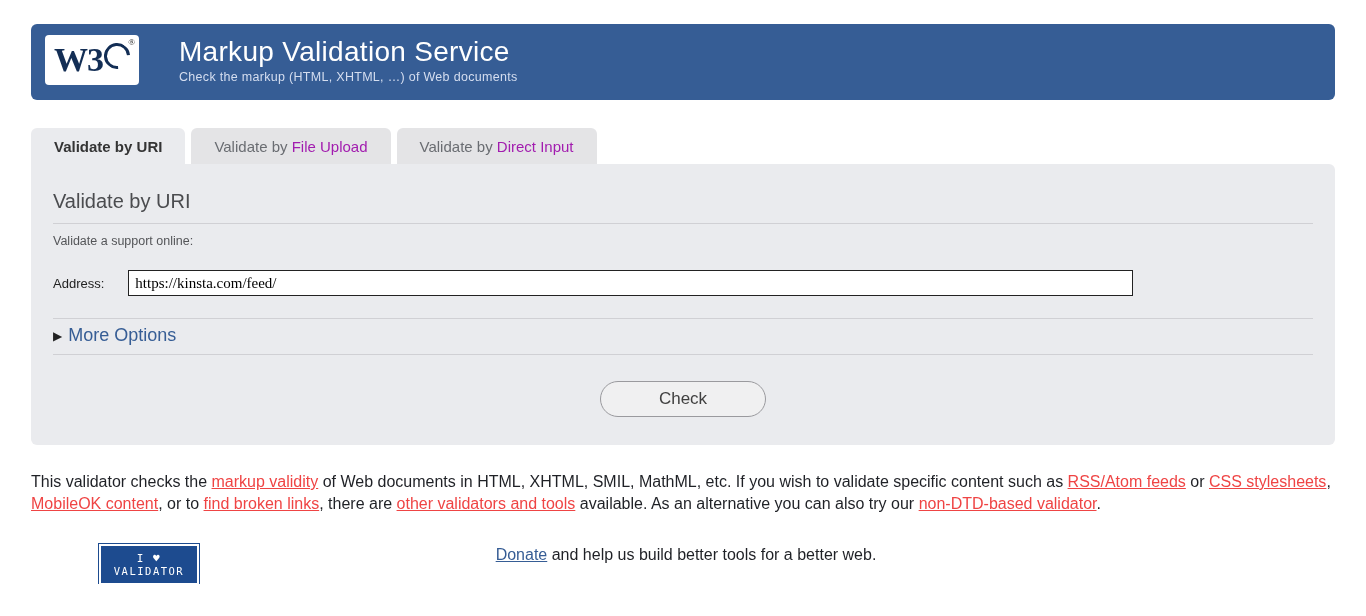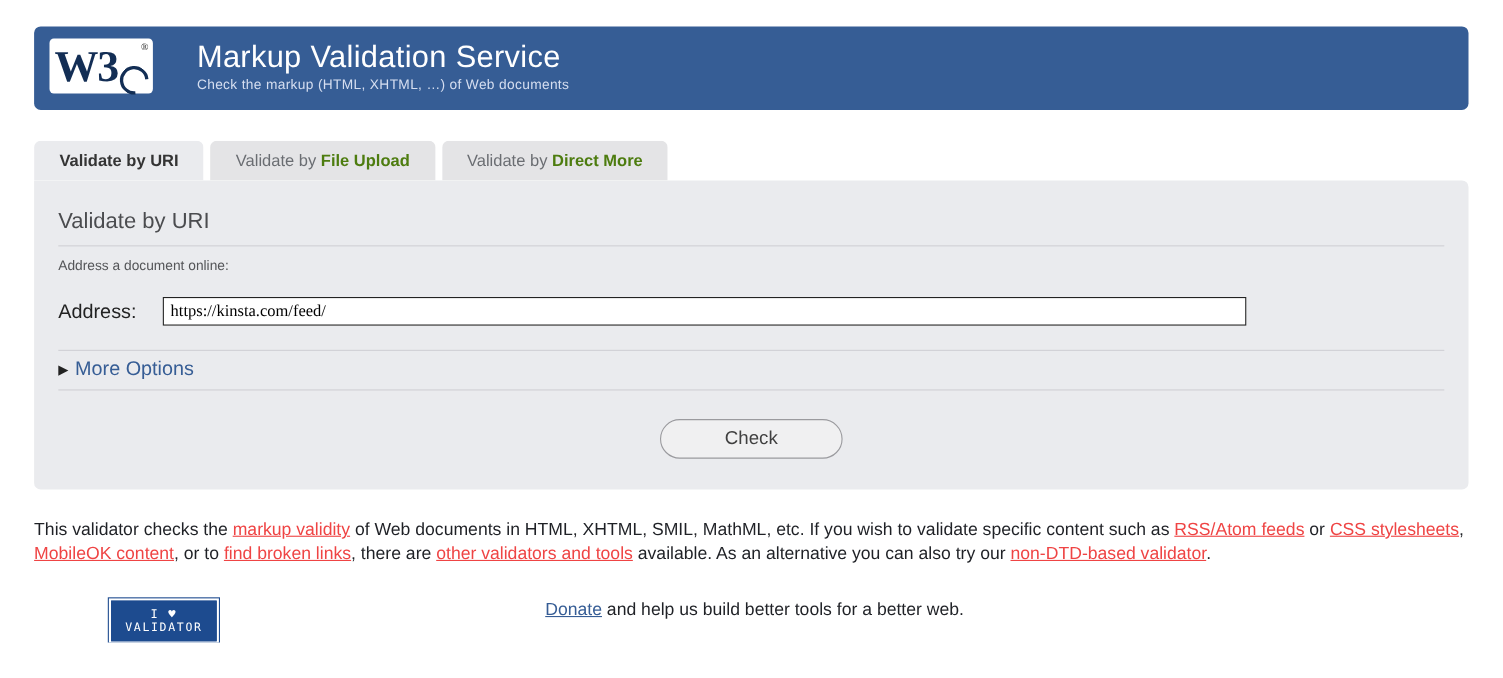"W3" .logo-core { align-items: flex-end -> flex-start; font-size: 40px -> 34px }
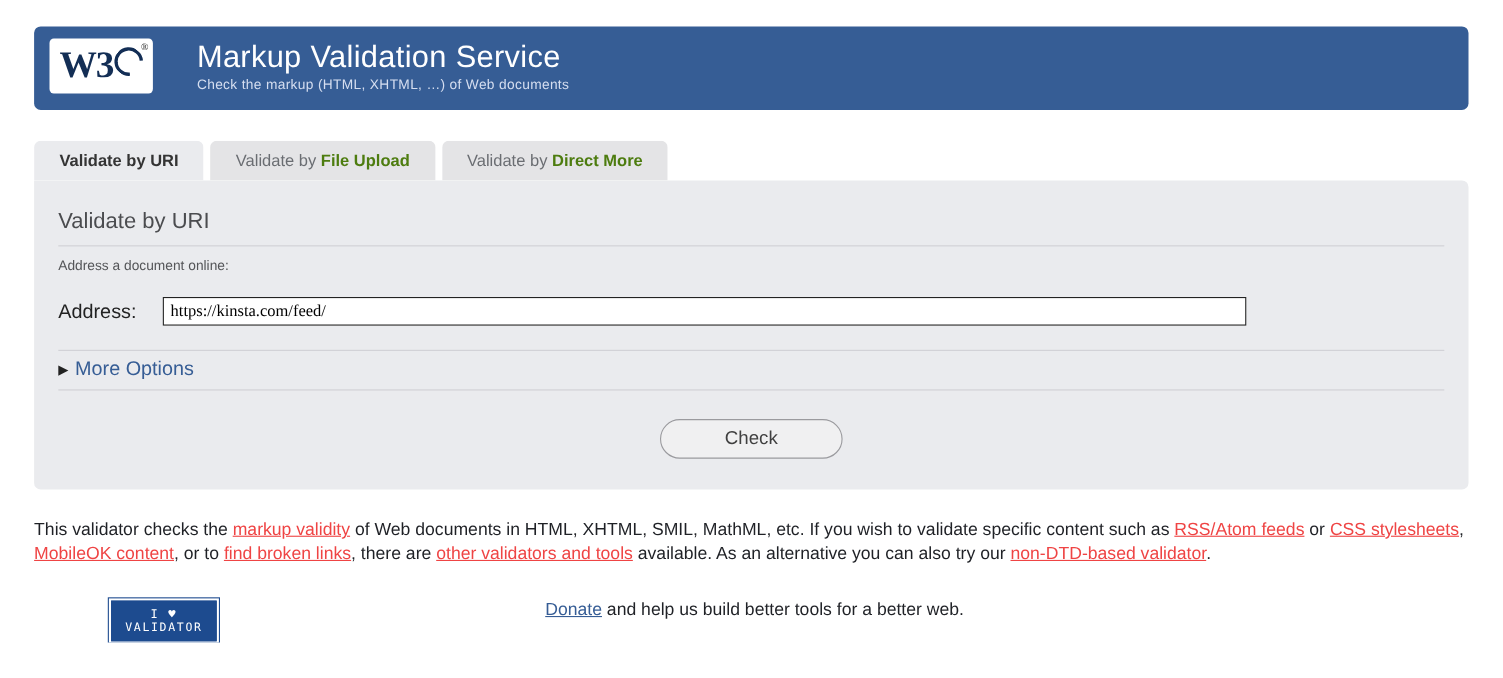"File Upload" .tab .hl { color: #4d7c0f -> #a21caf; font-weight: 700 -> 400 }
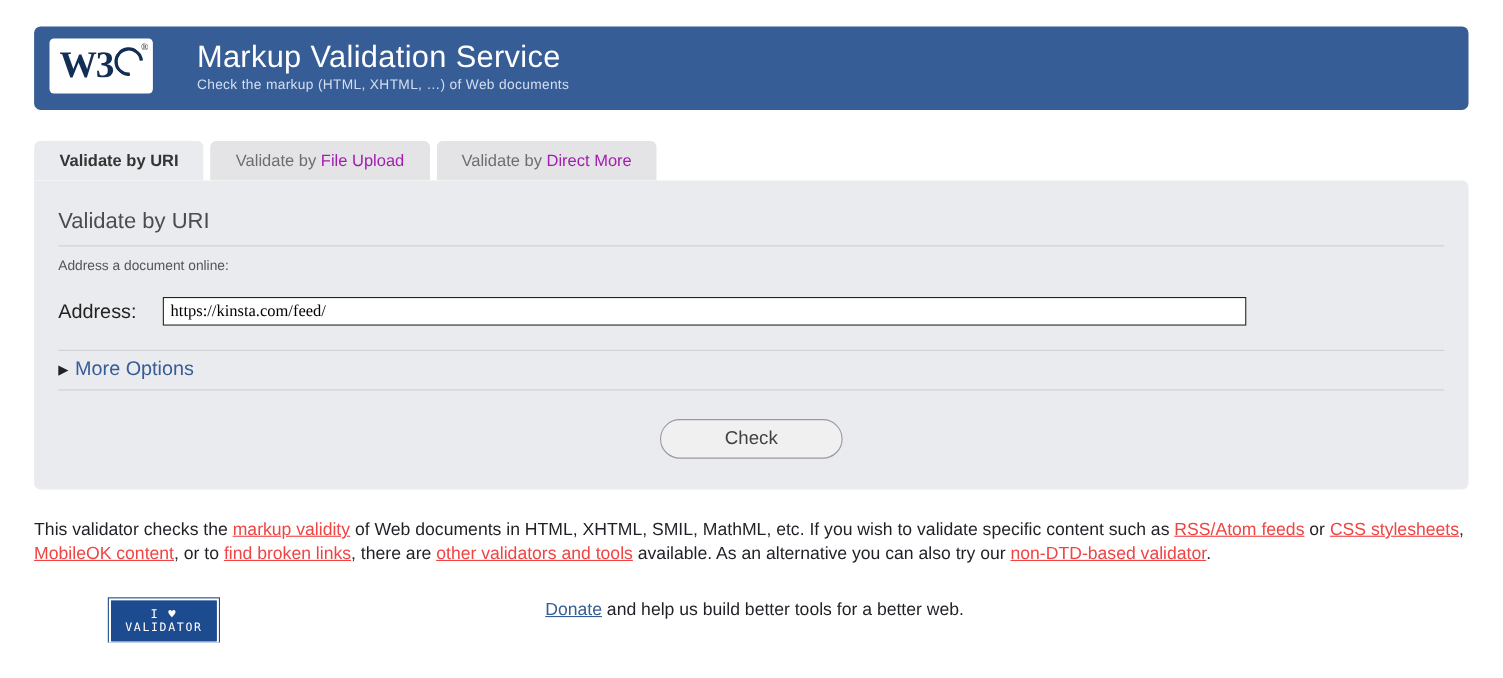"Direct More" span.hl { text: More -> Input }
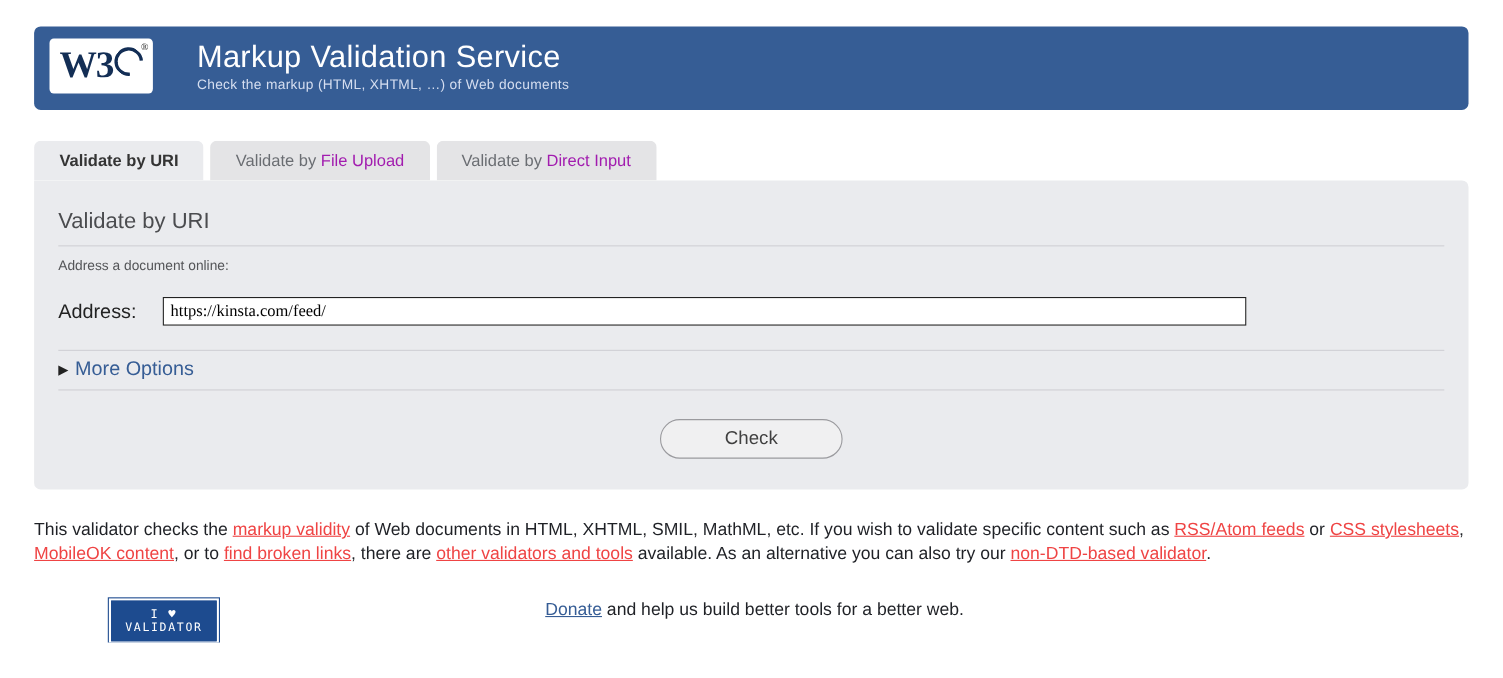"Address a document online:" div.subtext { text: Address a document -> Validate a support }
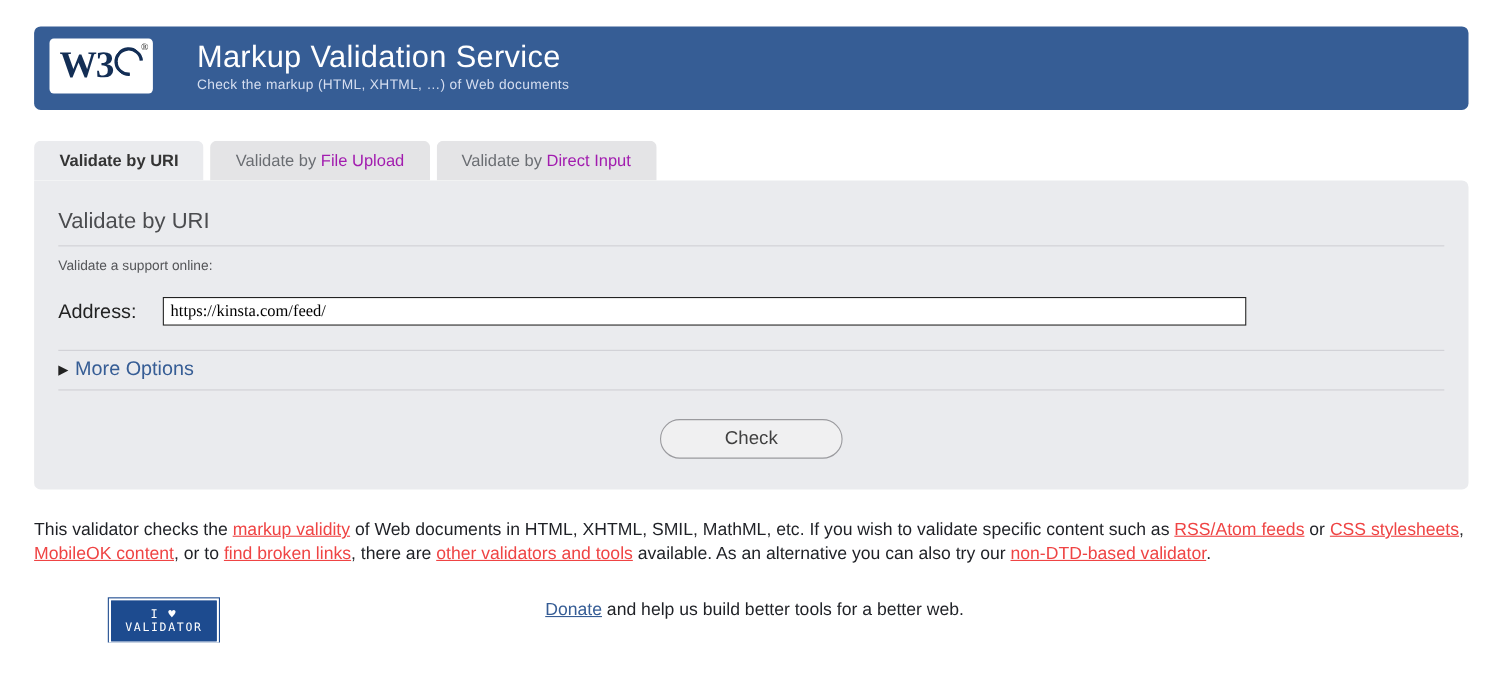"Address:" .row label { font-size: 18px -> 13px }
